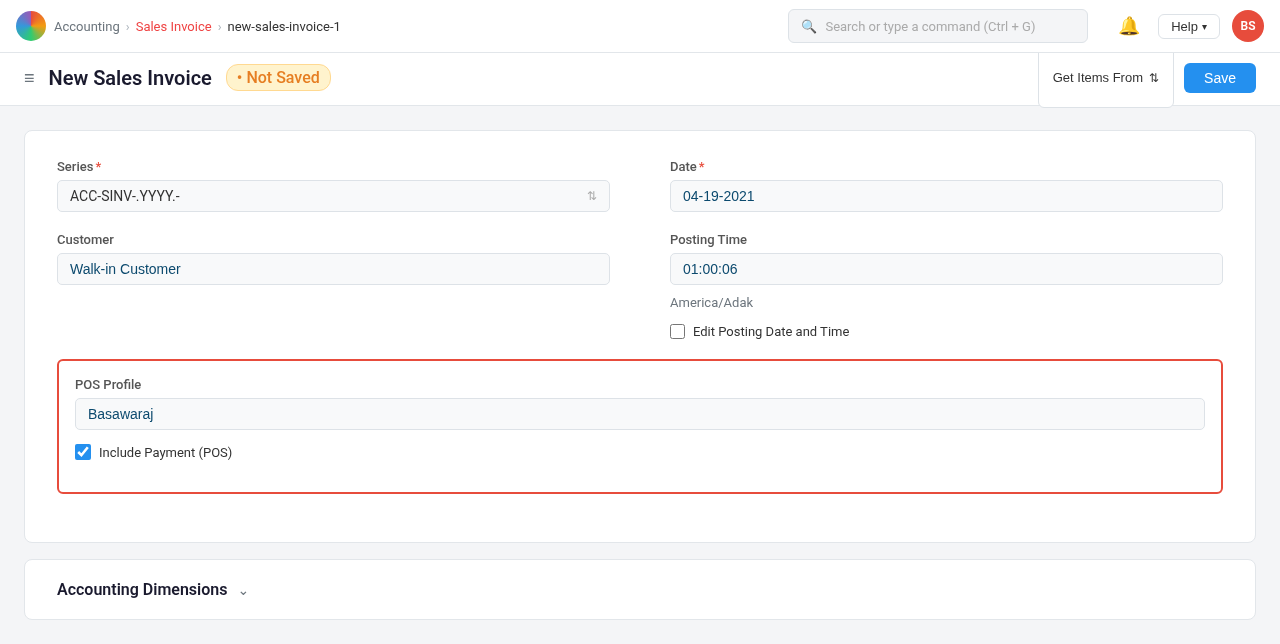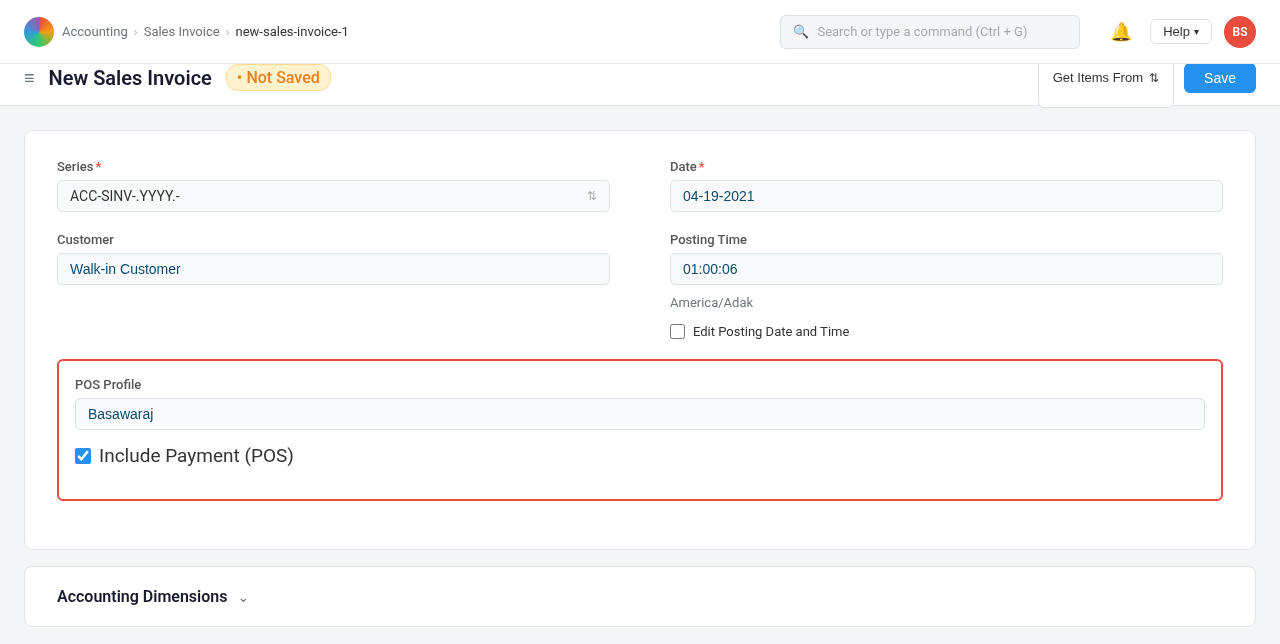"Accounting" .navbar { height: 64px -> 53px; padding: 0 24px -> 0 16px }
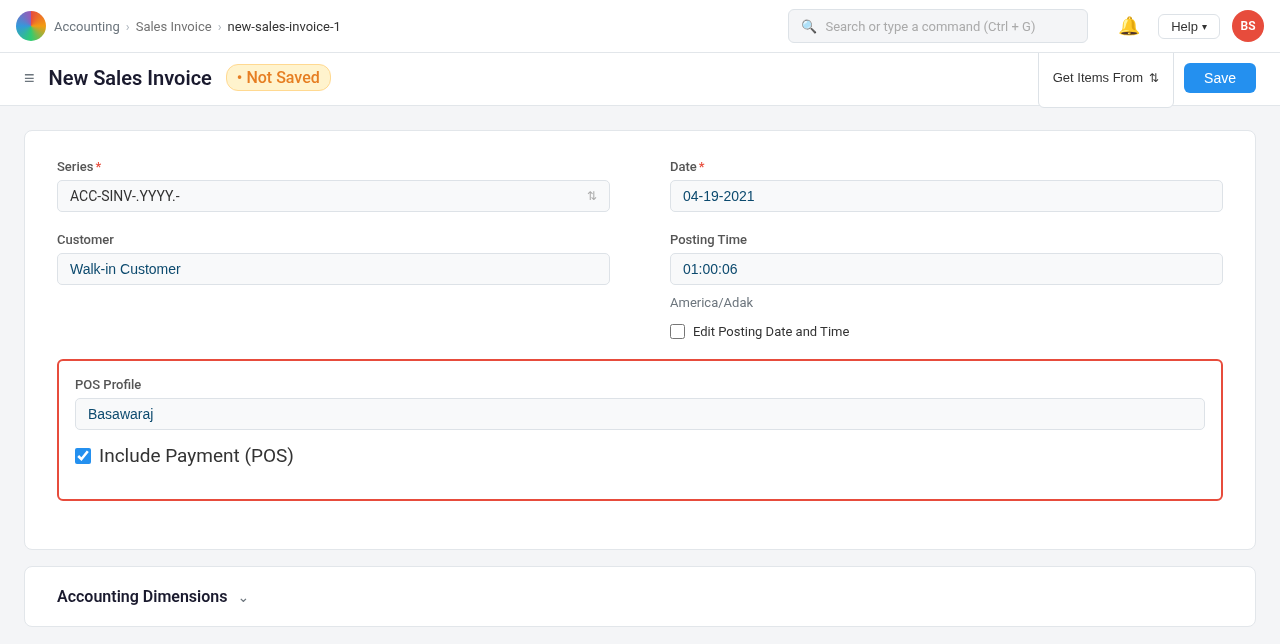"Sales Invoice" span { color: #737373 -> #ef4444 }
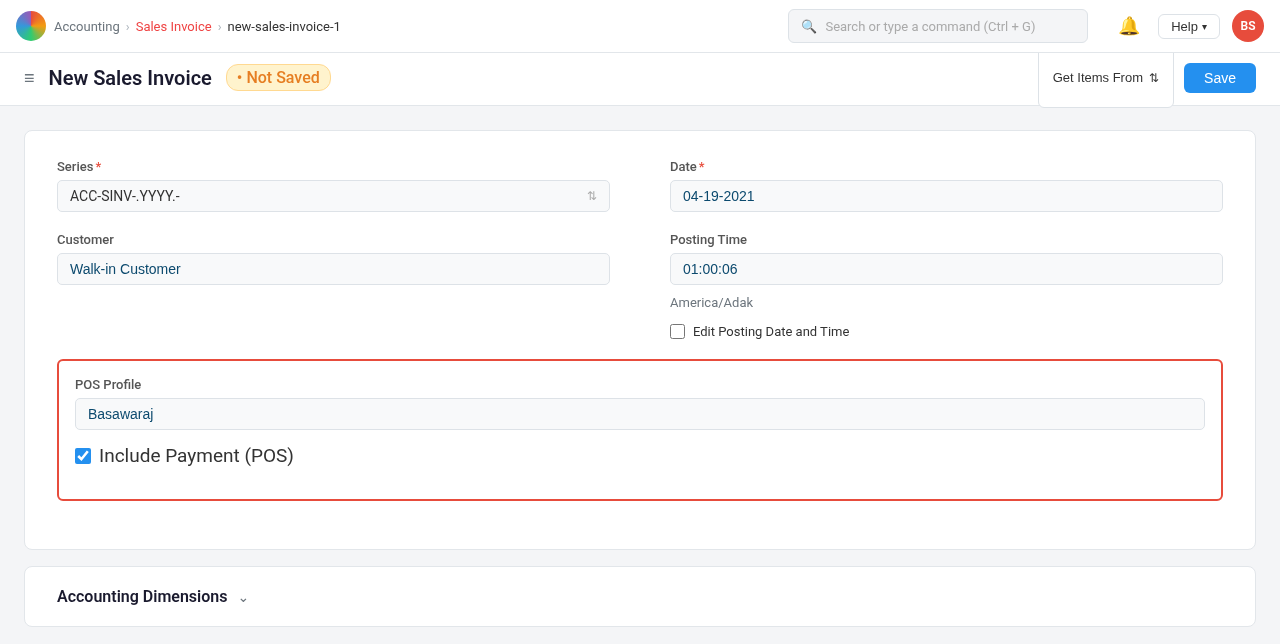"Include Payment (POS)" label { font-size: 19px -> 13px }
